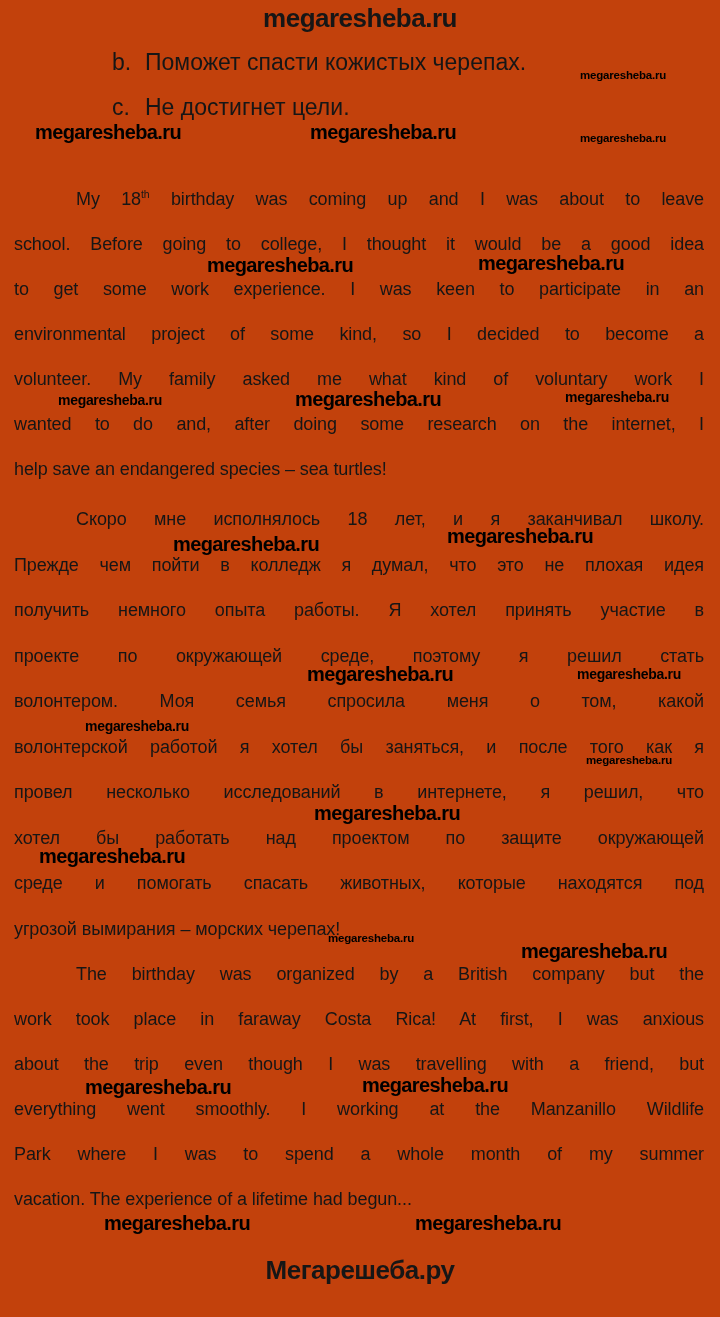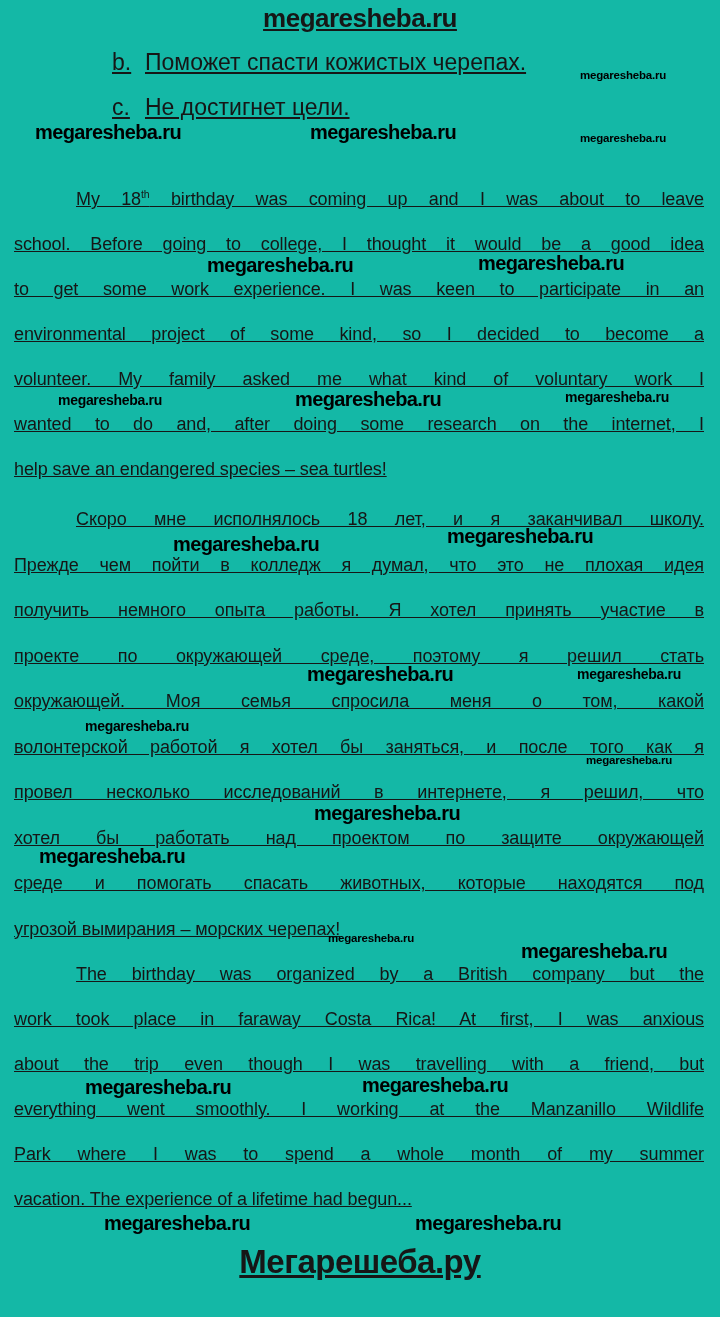"megaresheba.ru" .page { background: #14b8a6 -> #c2410c; text-decoration: underline -> none }
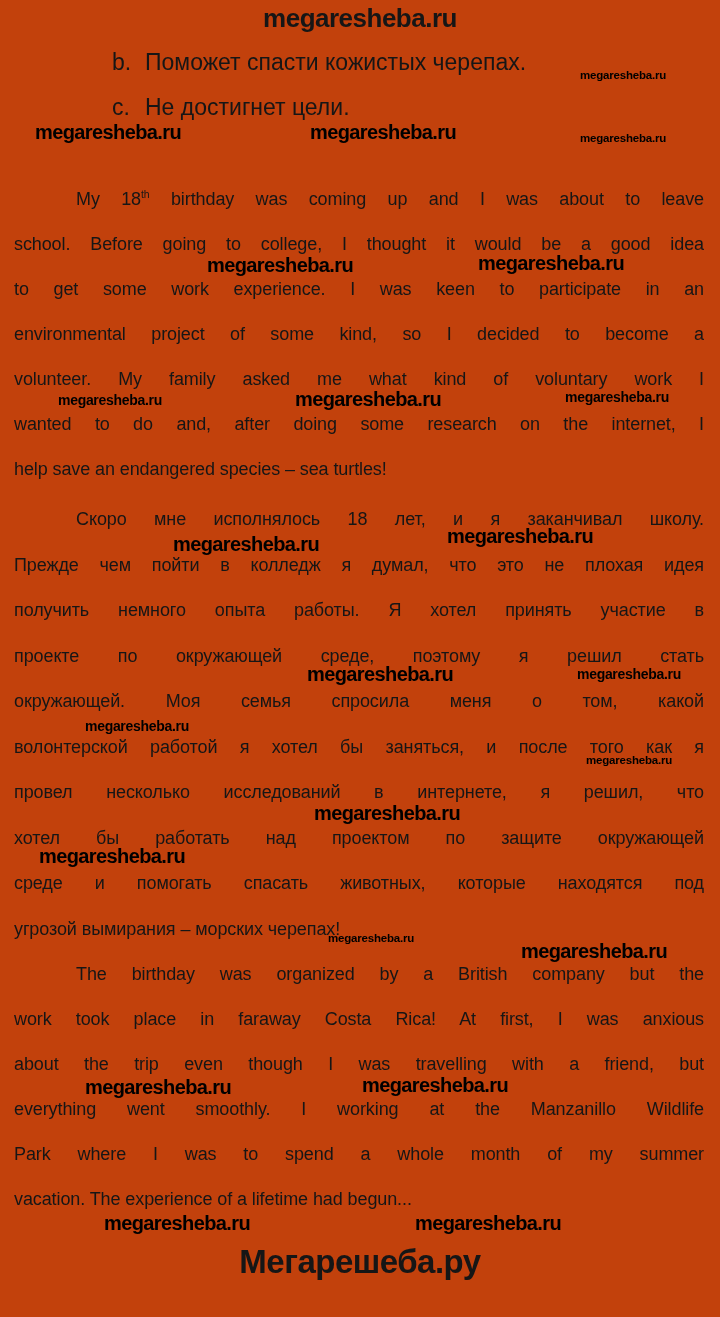"окружающей. Моя семья спросила меня" div.line { text: окружающей -> волонтером }
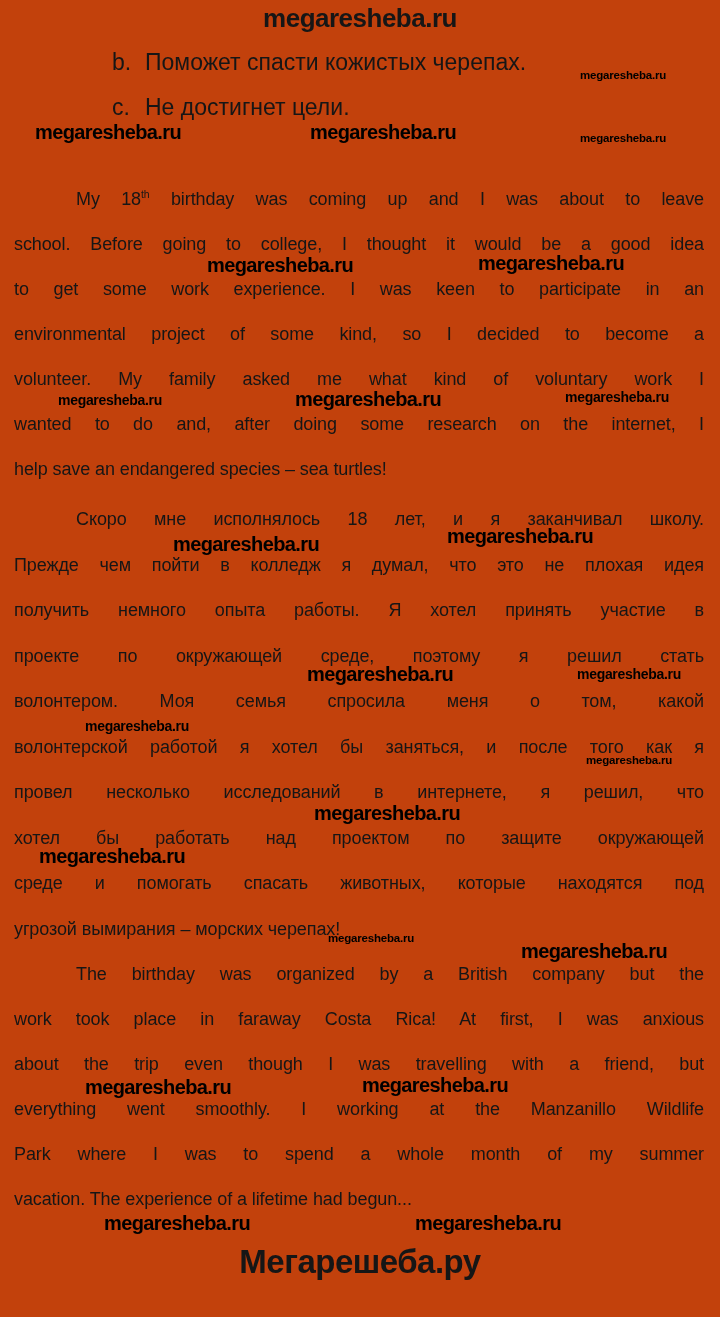"Мегарешеба.ру" .site-footer { font-size: 33px -> 26px; margin-top: 24px -> 32px }
